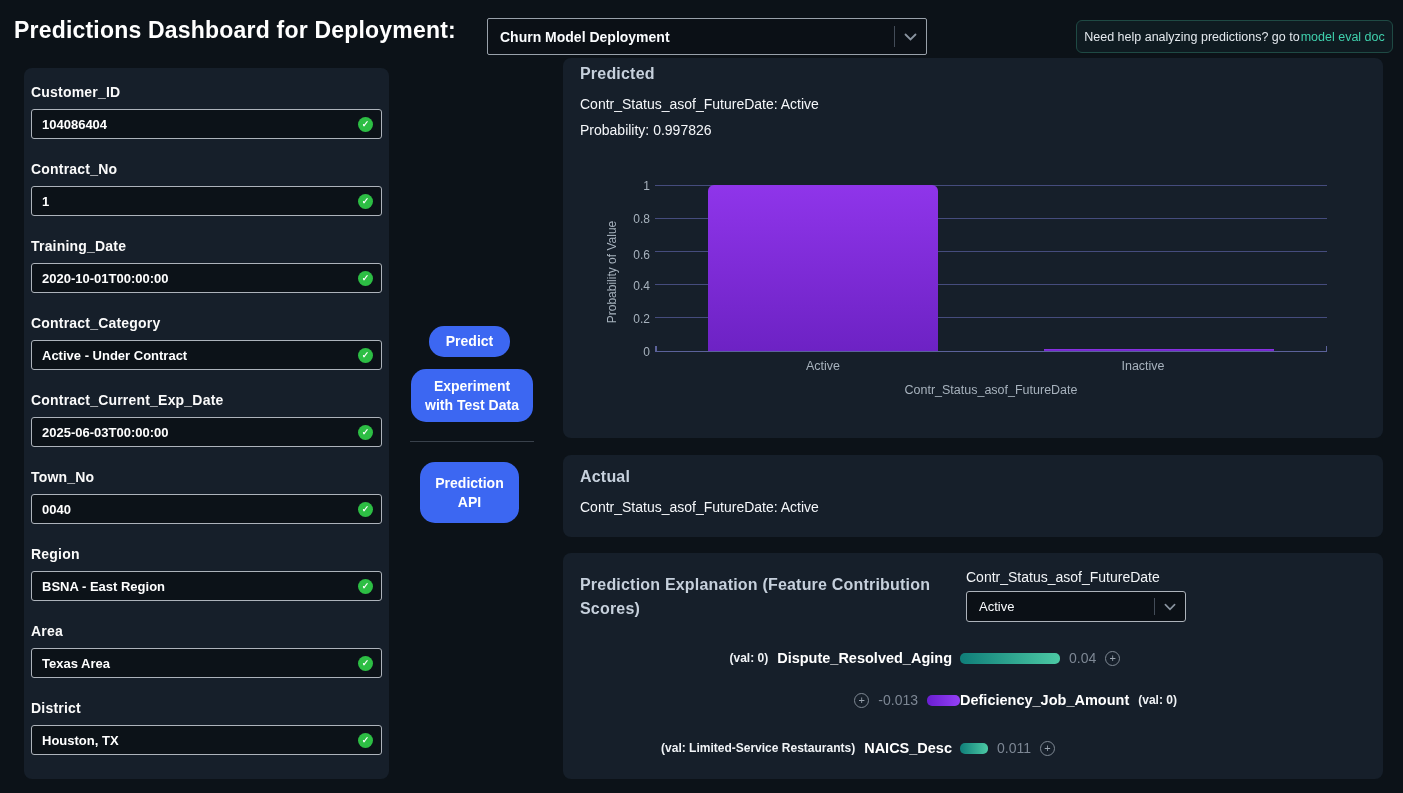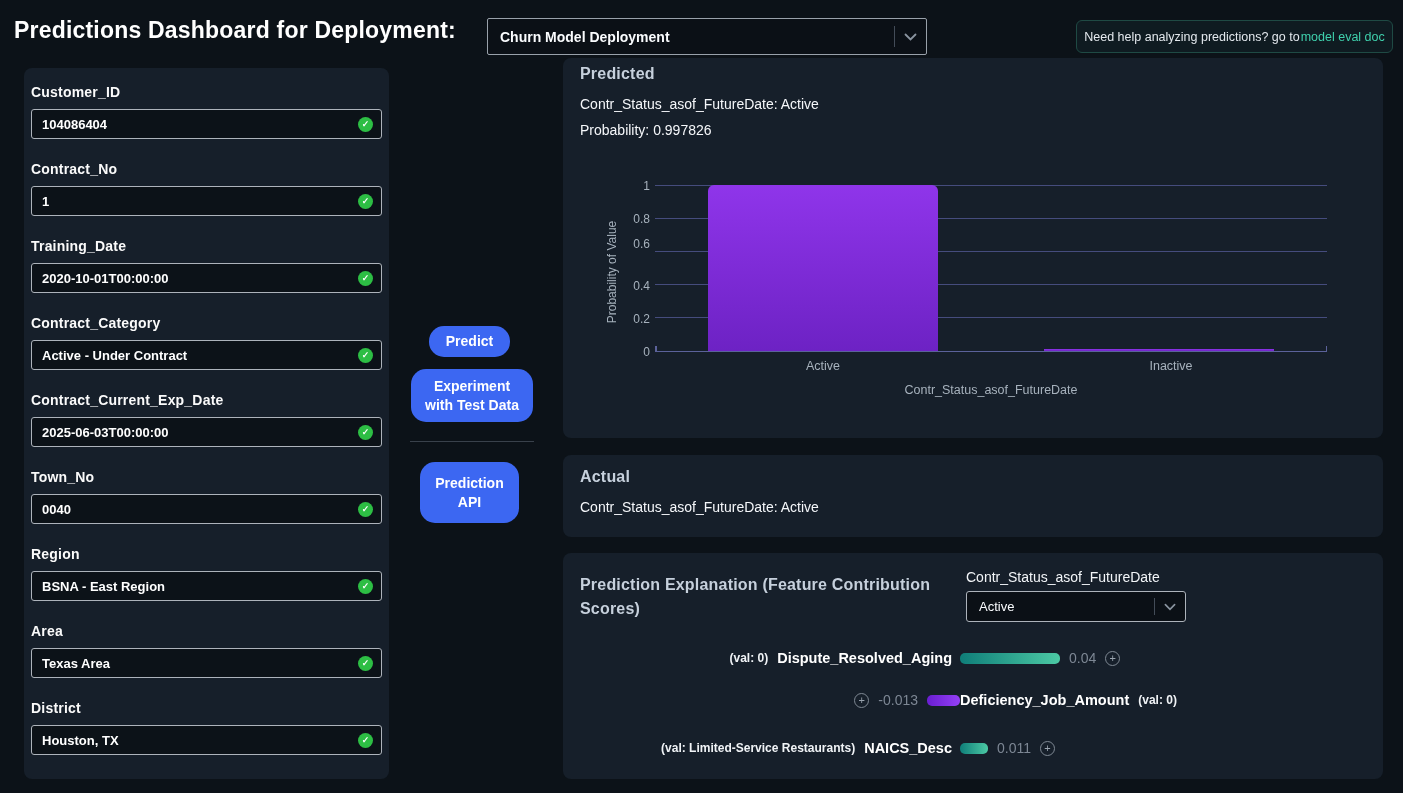"0.6" span.ytick { top: 179px -> 190px }
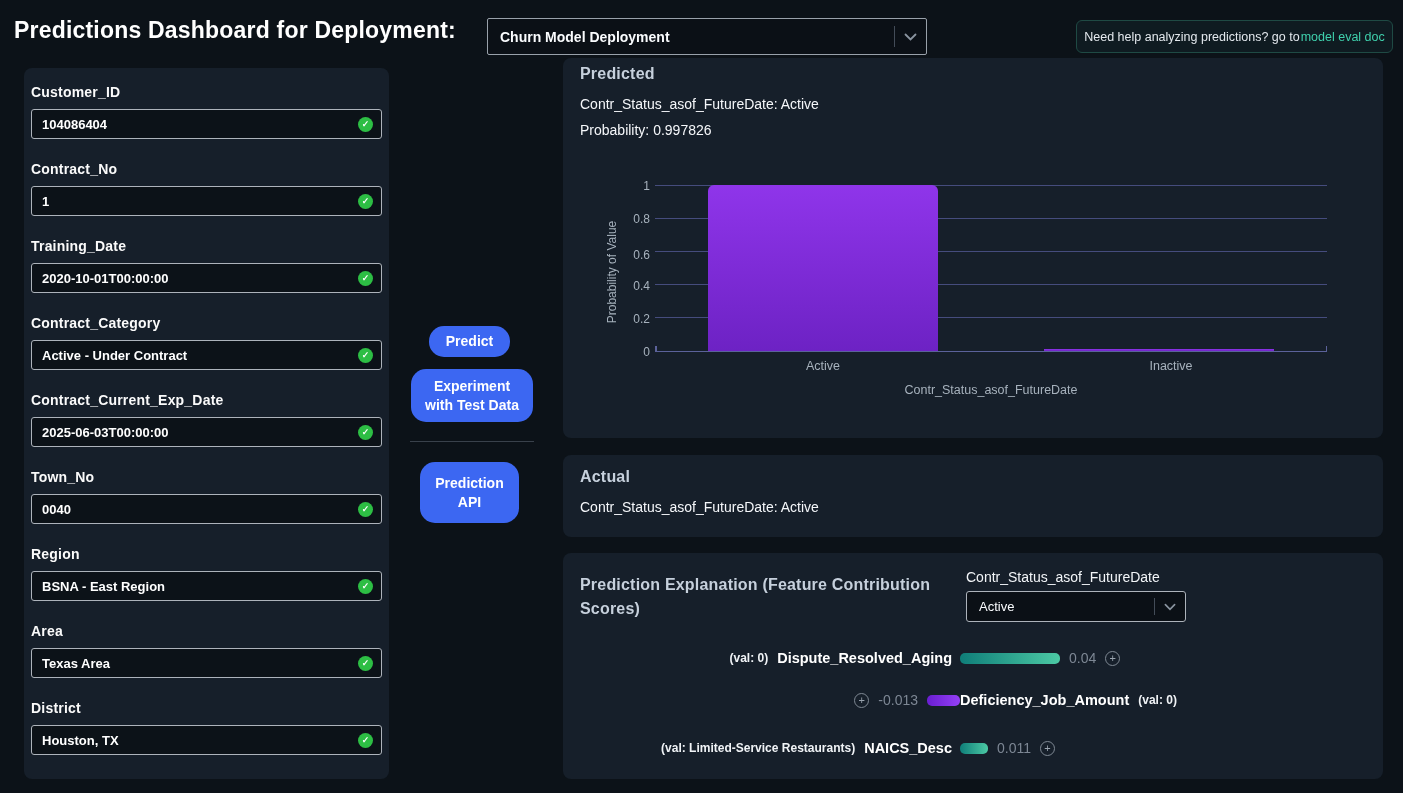"Inactive" span.xtick { left: 608px -> 580px }
